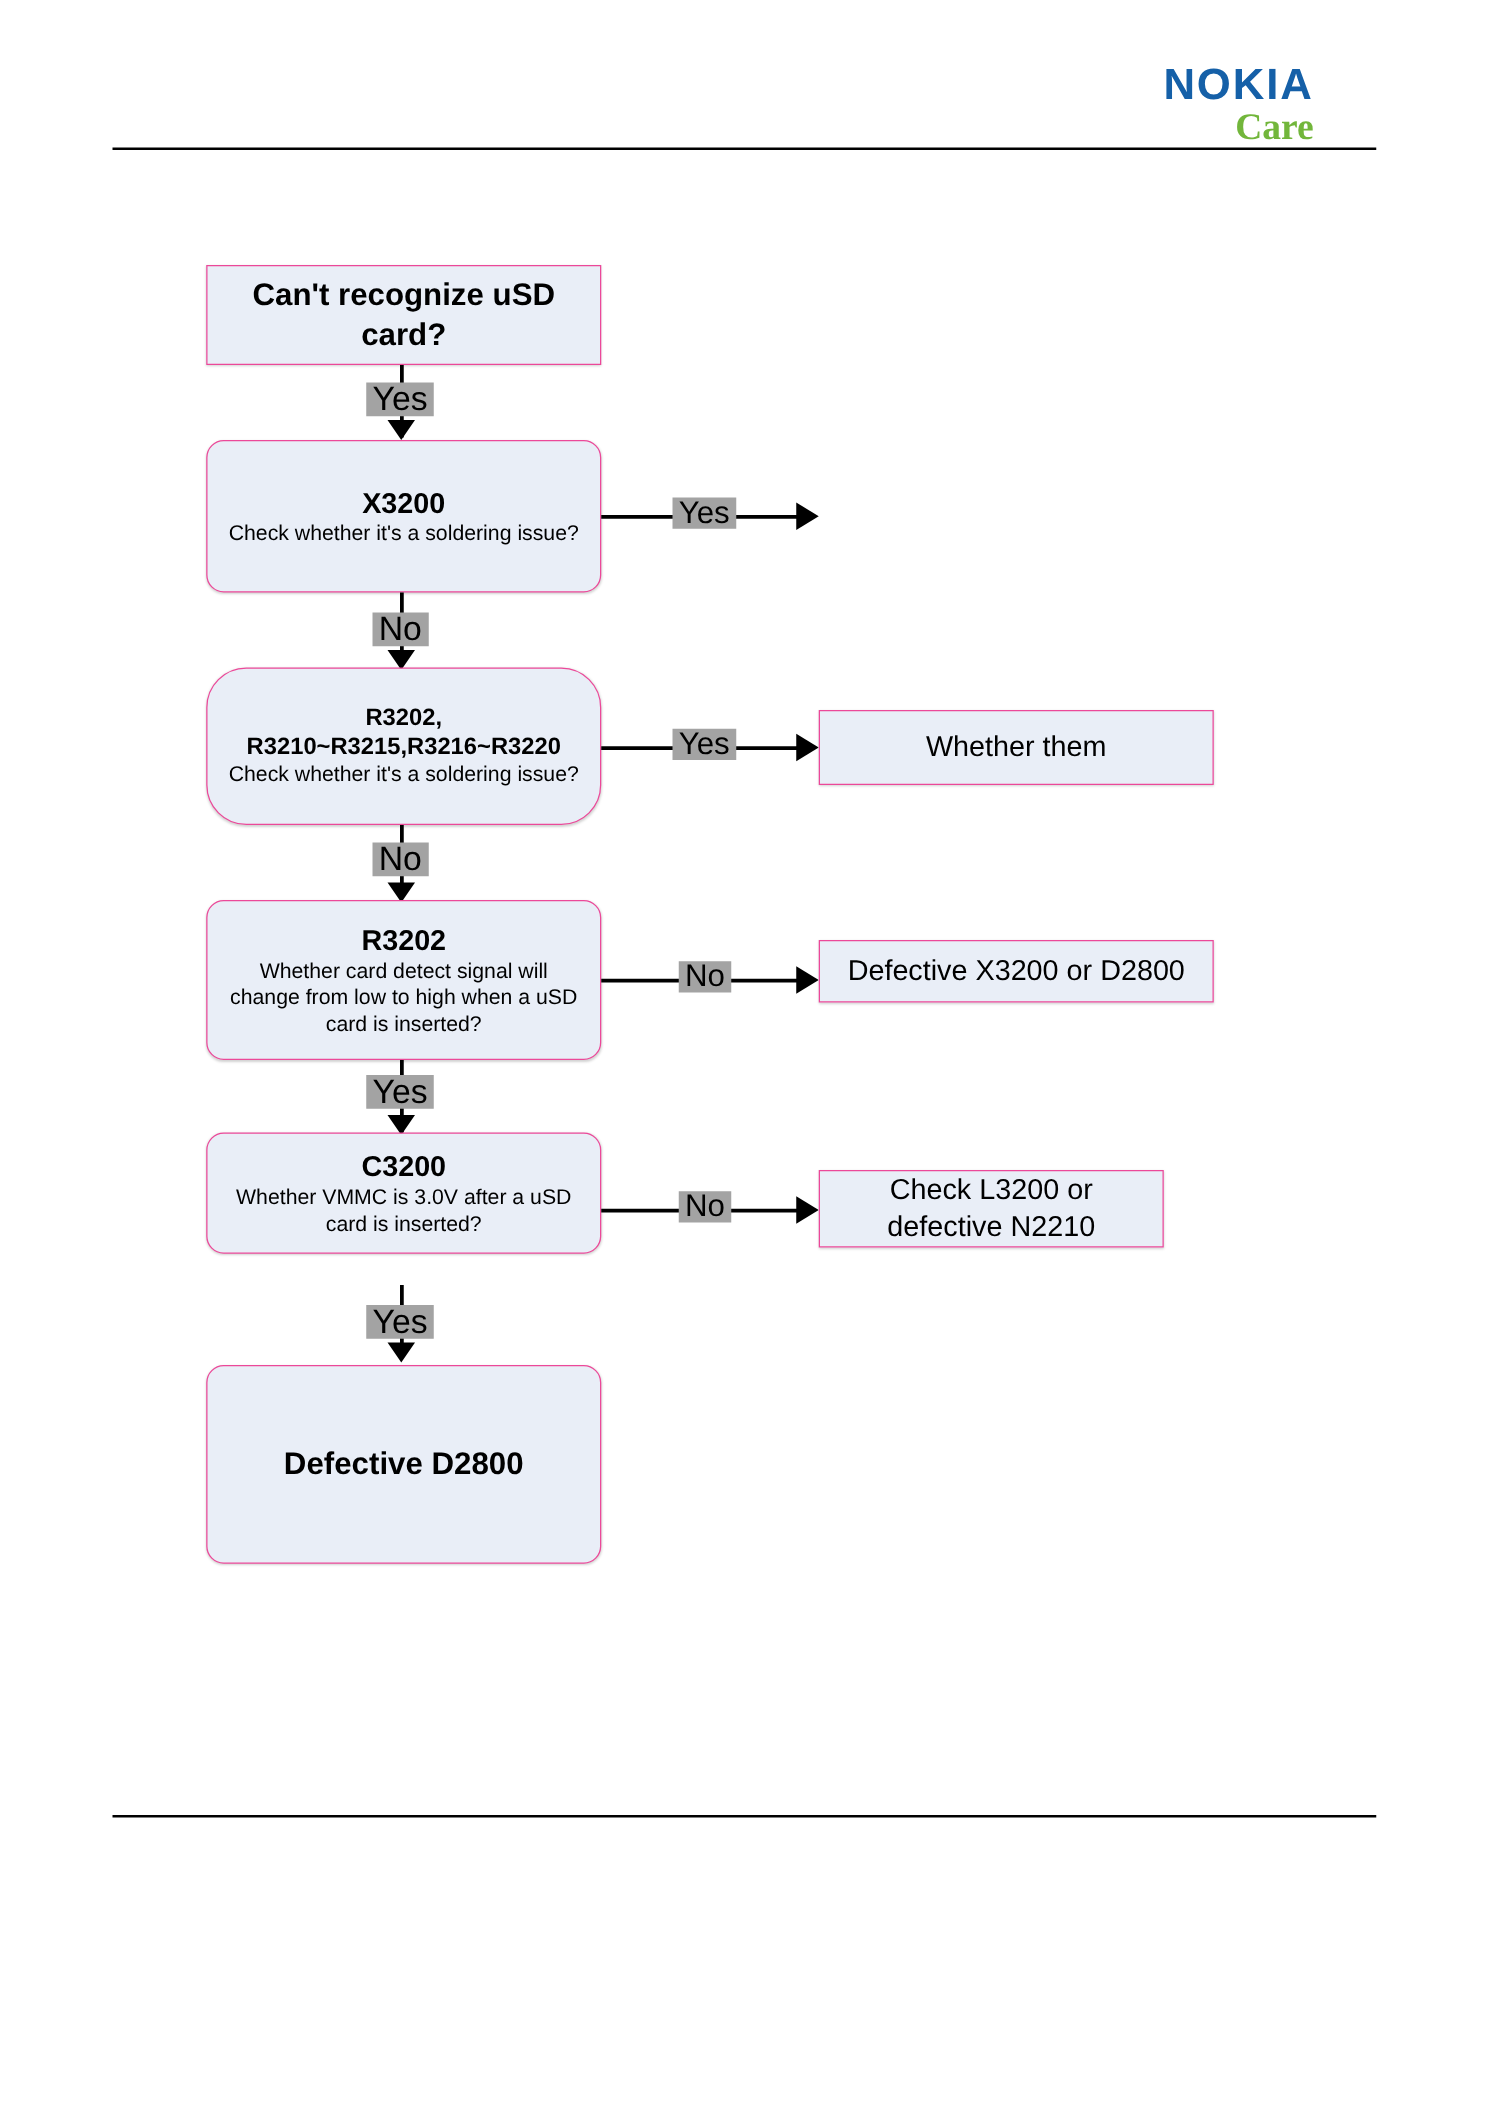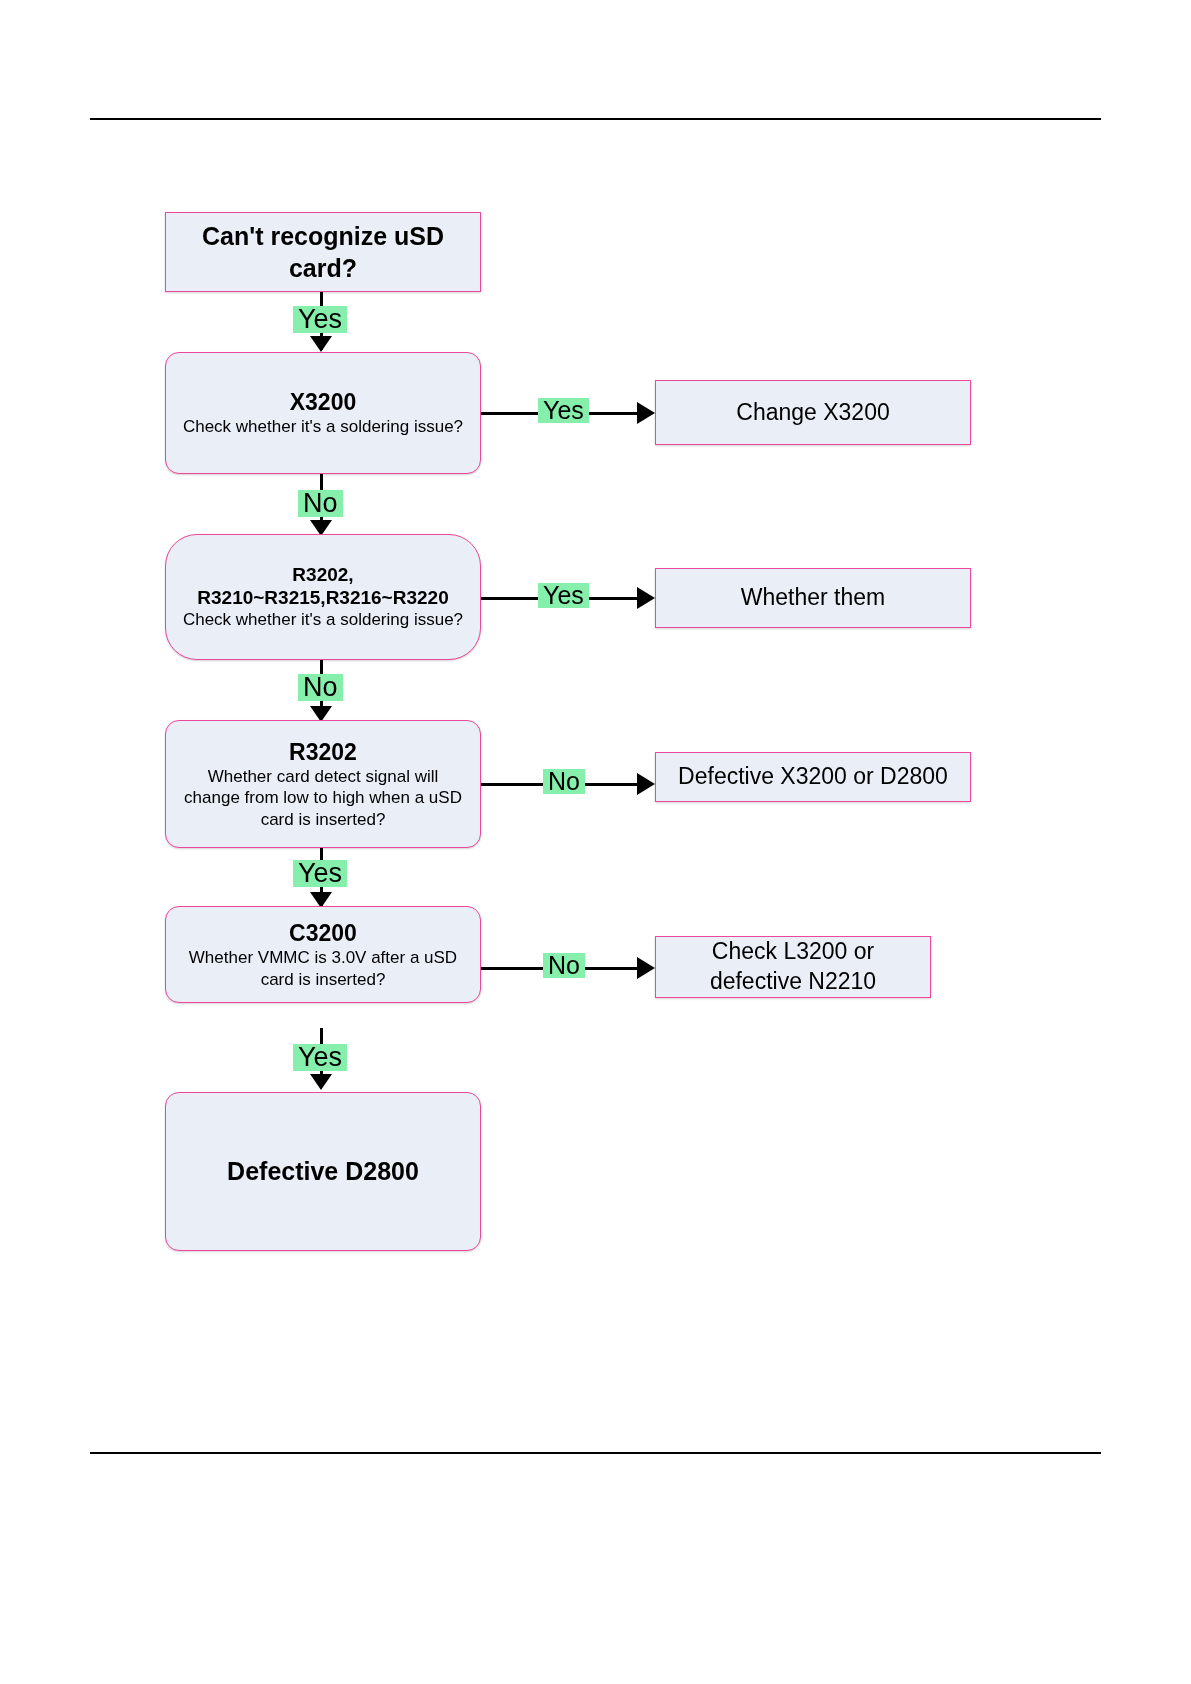"NOKIA" div.logo { html: none -> <div> <span>NOKIA</span> <span>Care</span> </div> }
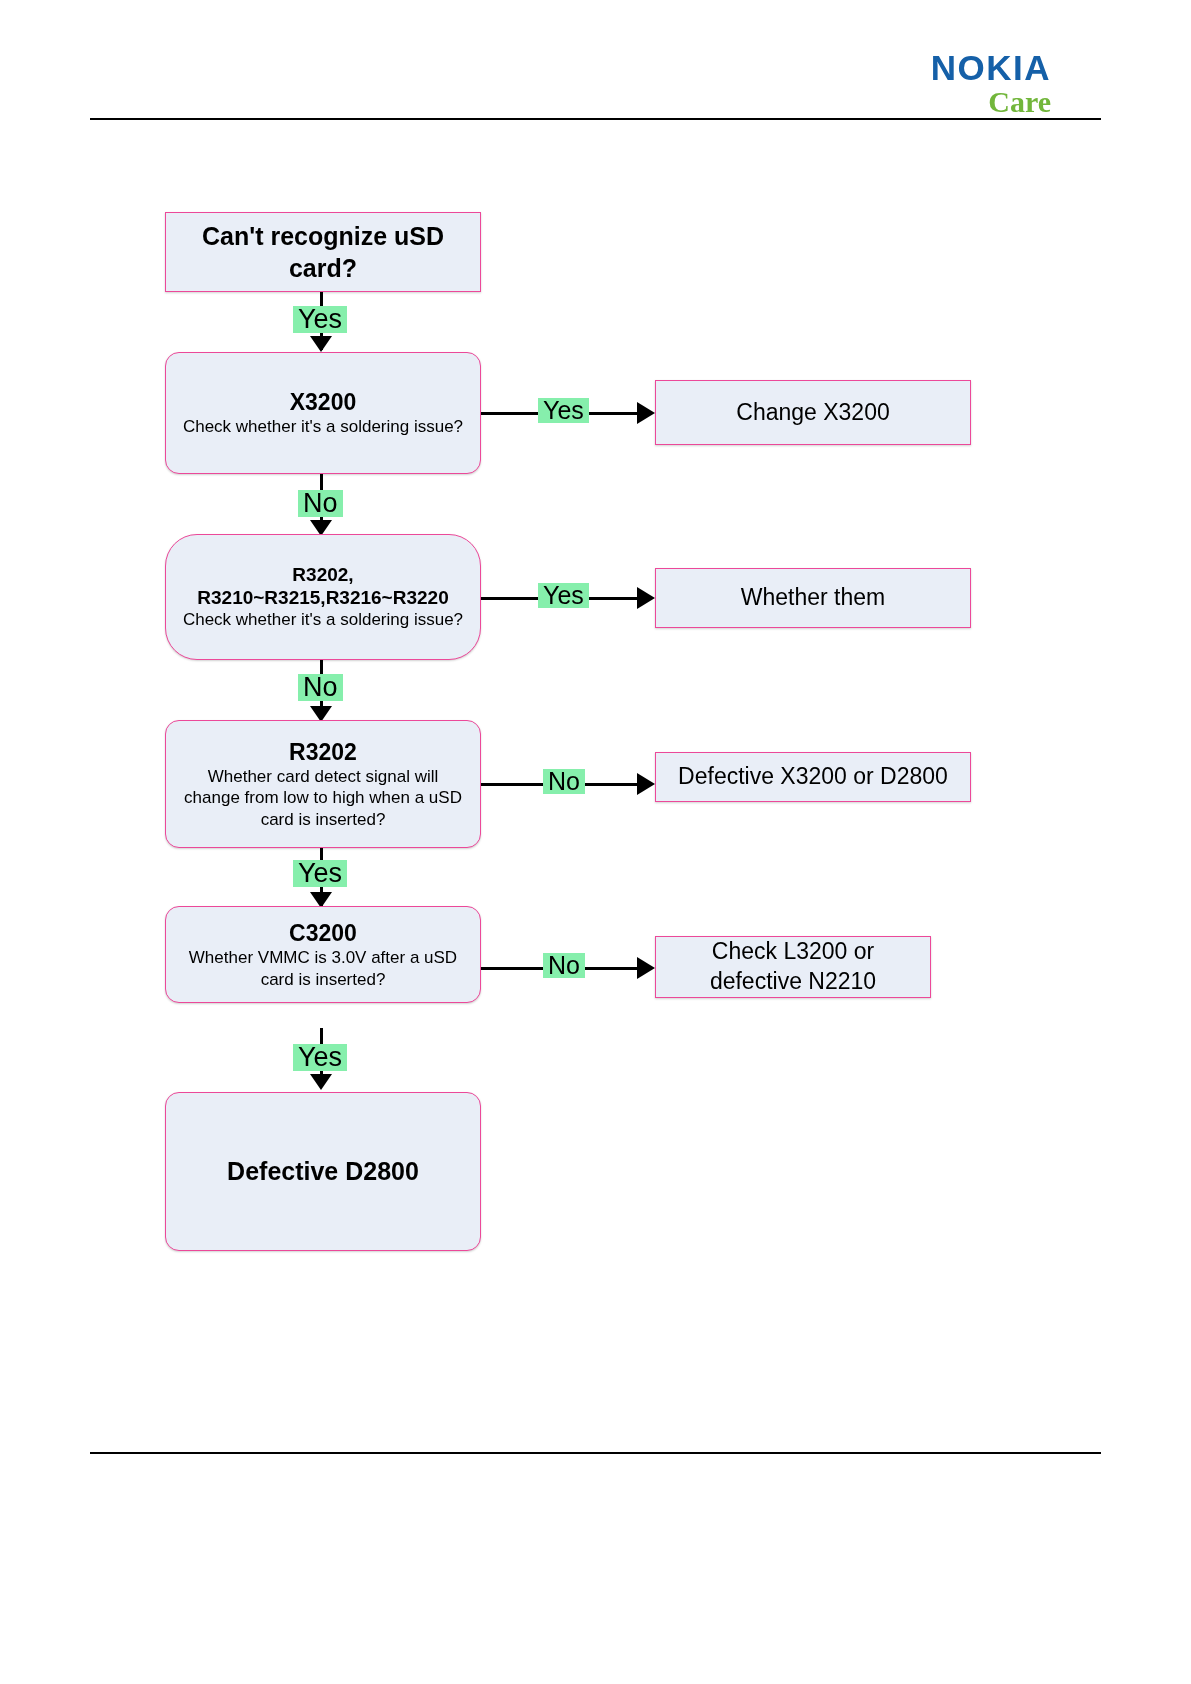"Yes" .lbl { background: #86efac -> #a3a3a3 }
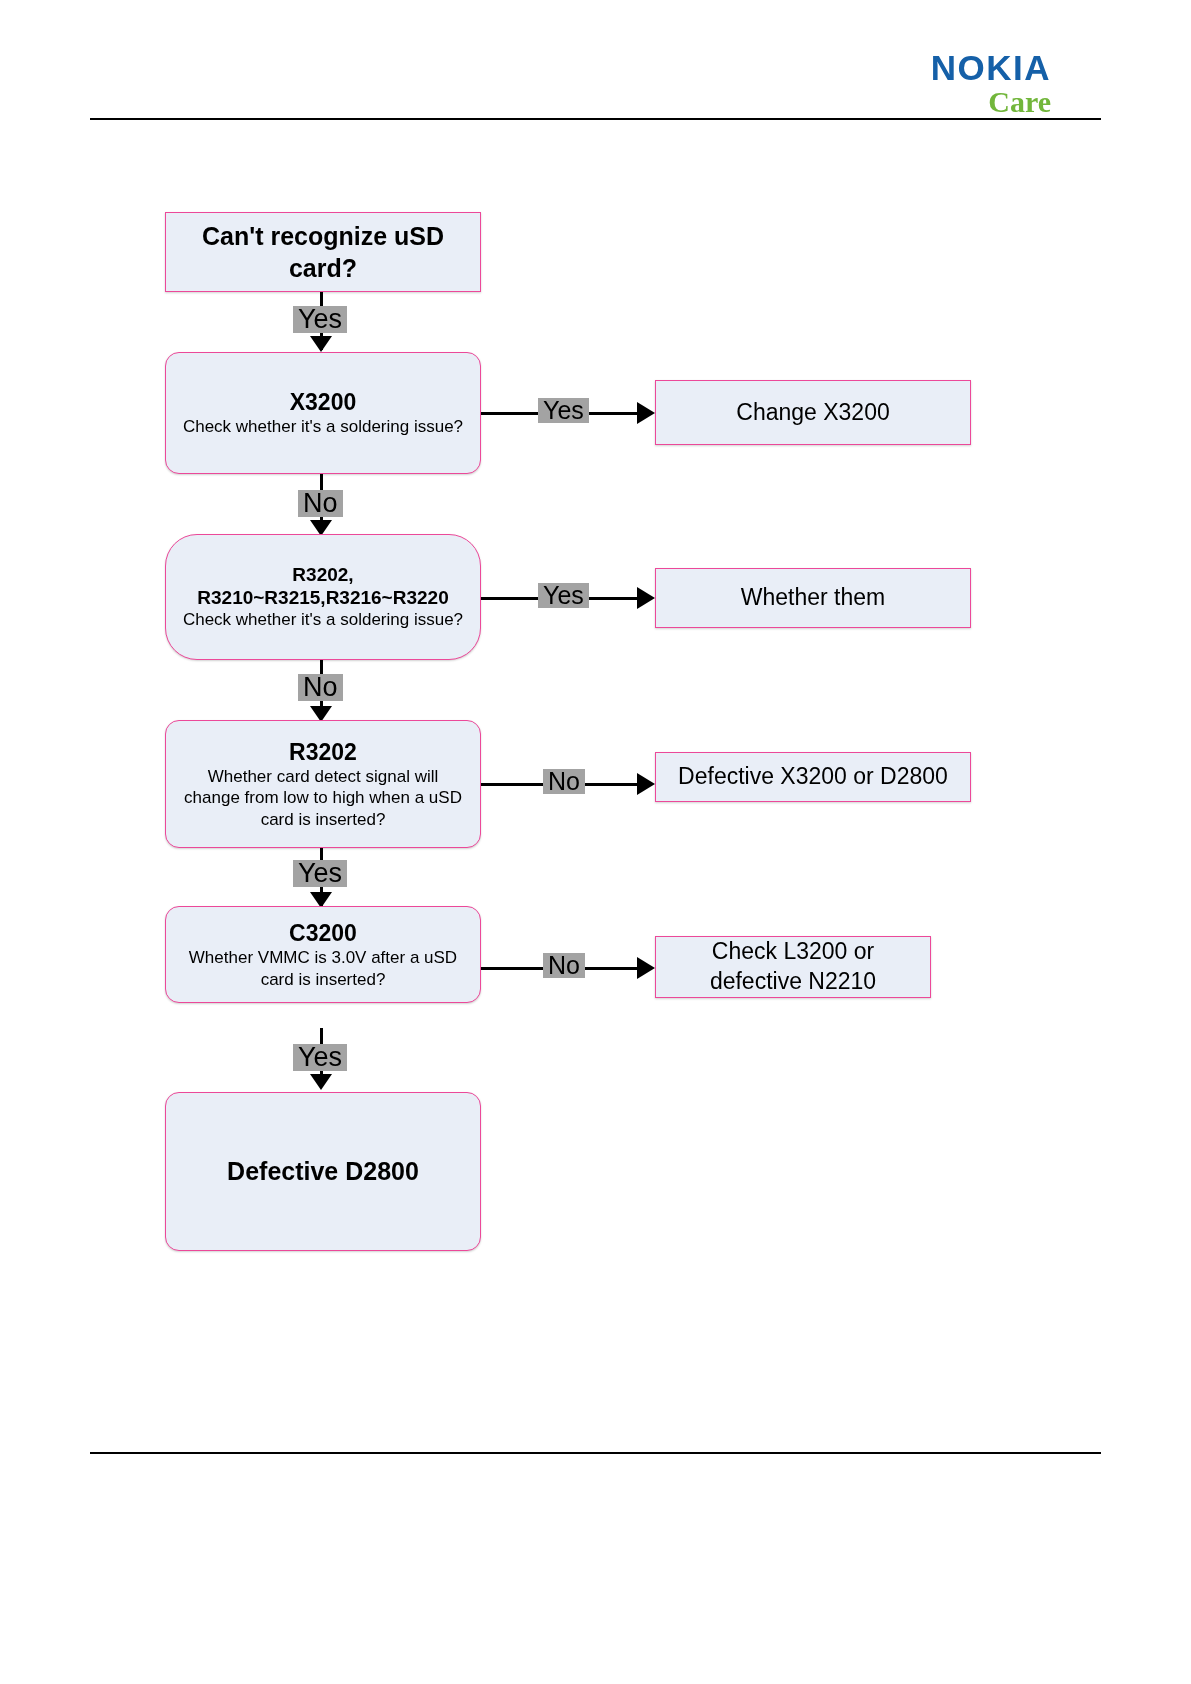"Change X3200" div.box { html: <div> <div>Change X3200</div> </div> -> none }
